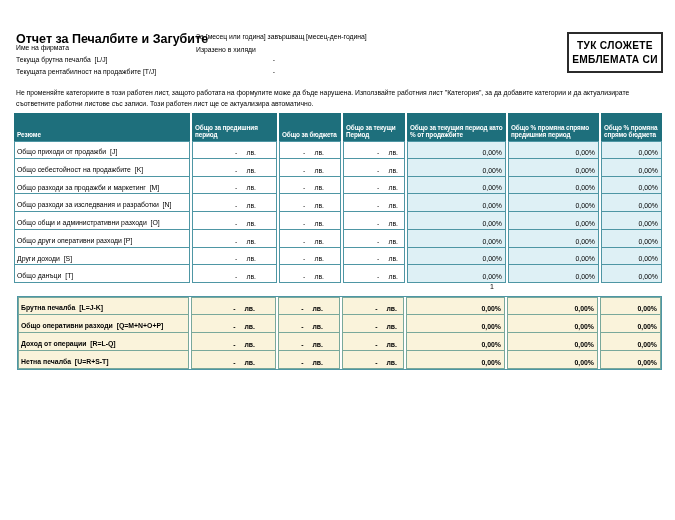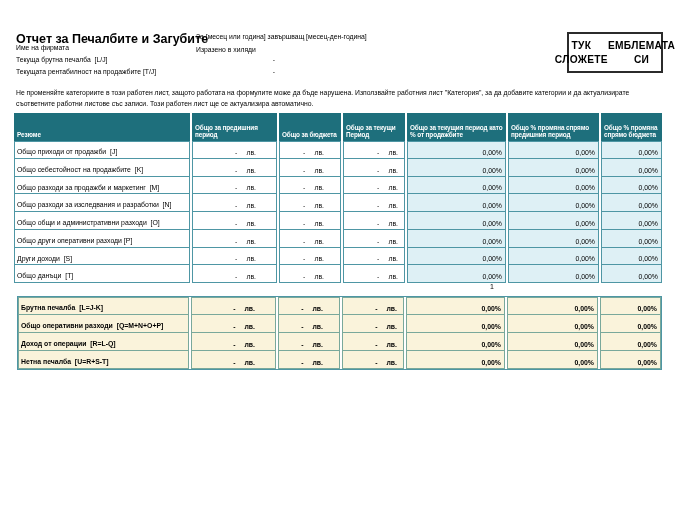"ТУК СЛОЖЕТЕ" .logo { flex-direction: row -> column }
